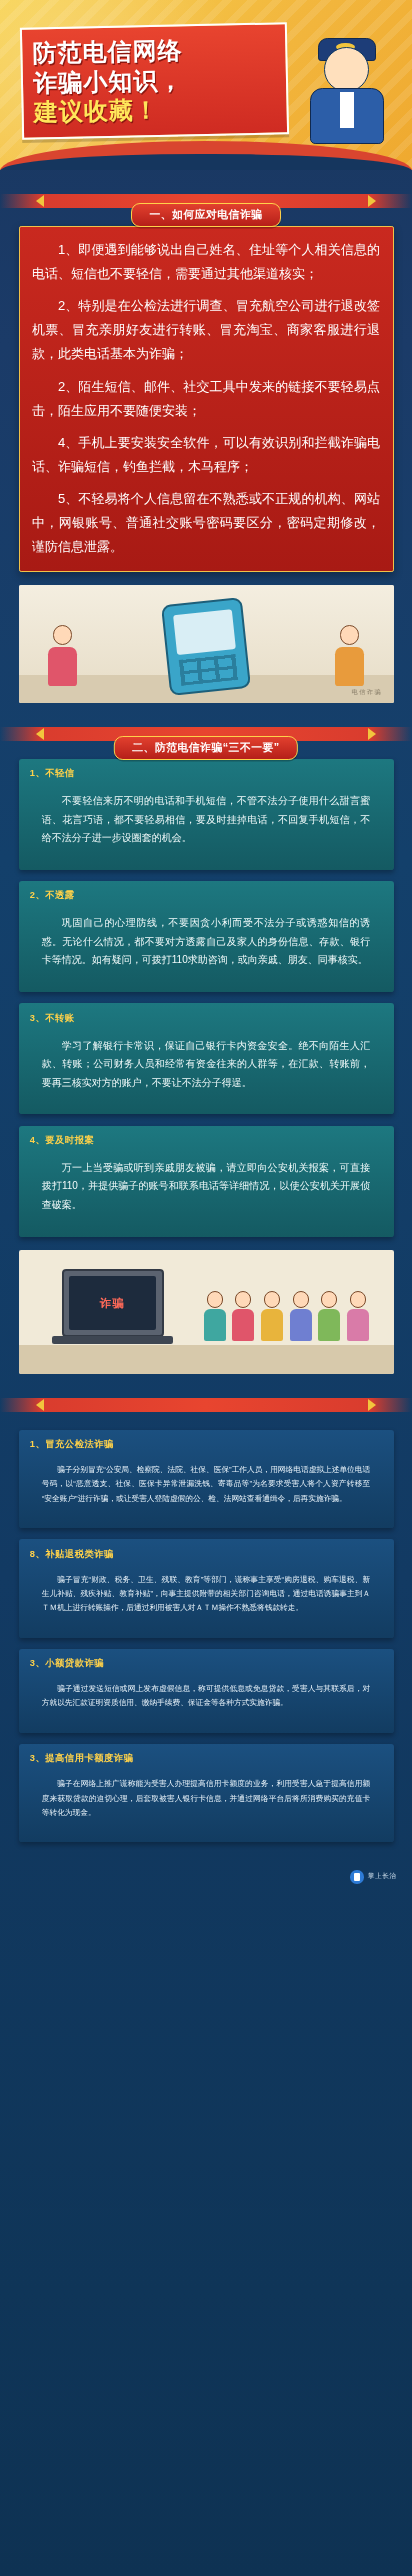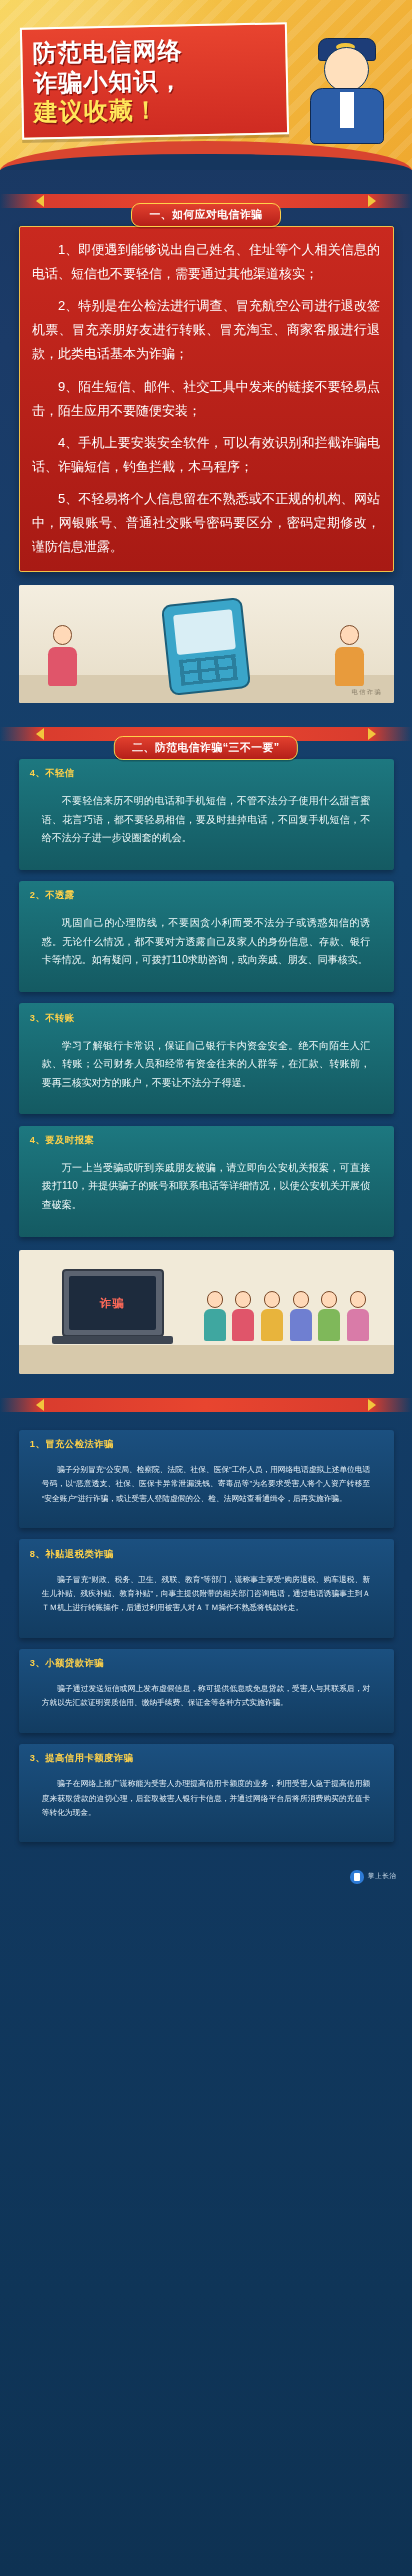"9、陌生短信、邮件、社交工具中发来的链接不要轻易点击，陌生应用不要随便安装；" p { text: 9 -> 2 }
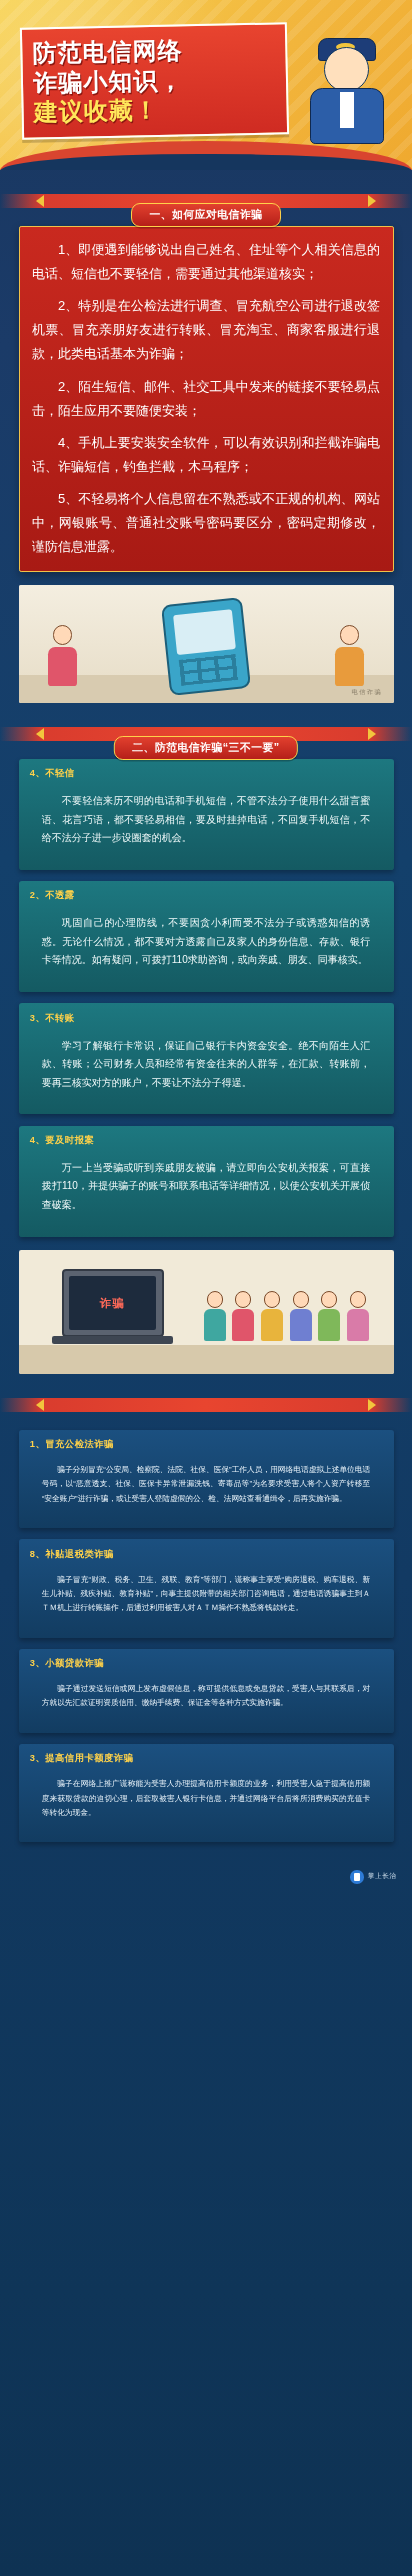"4、不轻信" h3 { text: 4 -> 1 }
